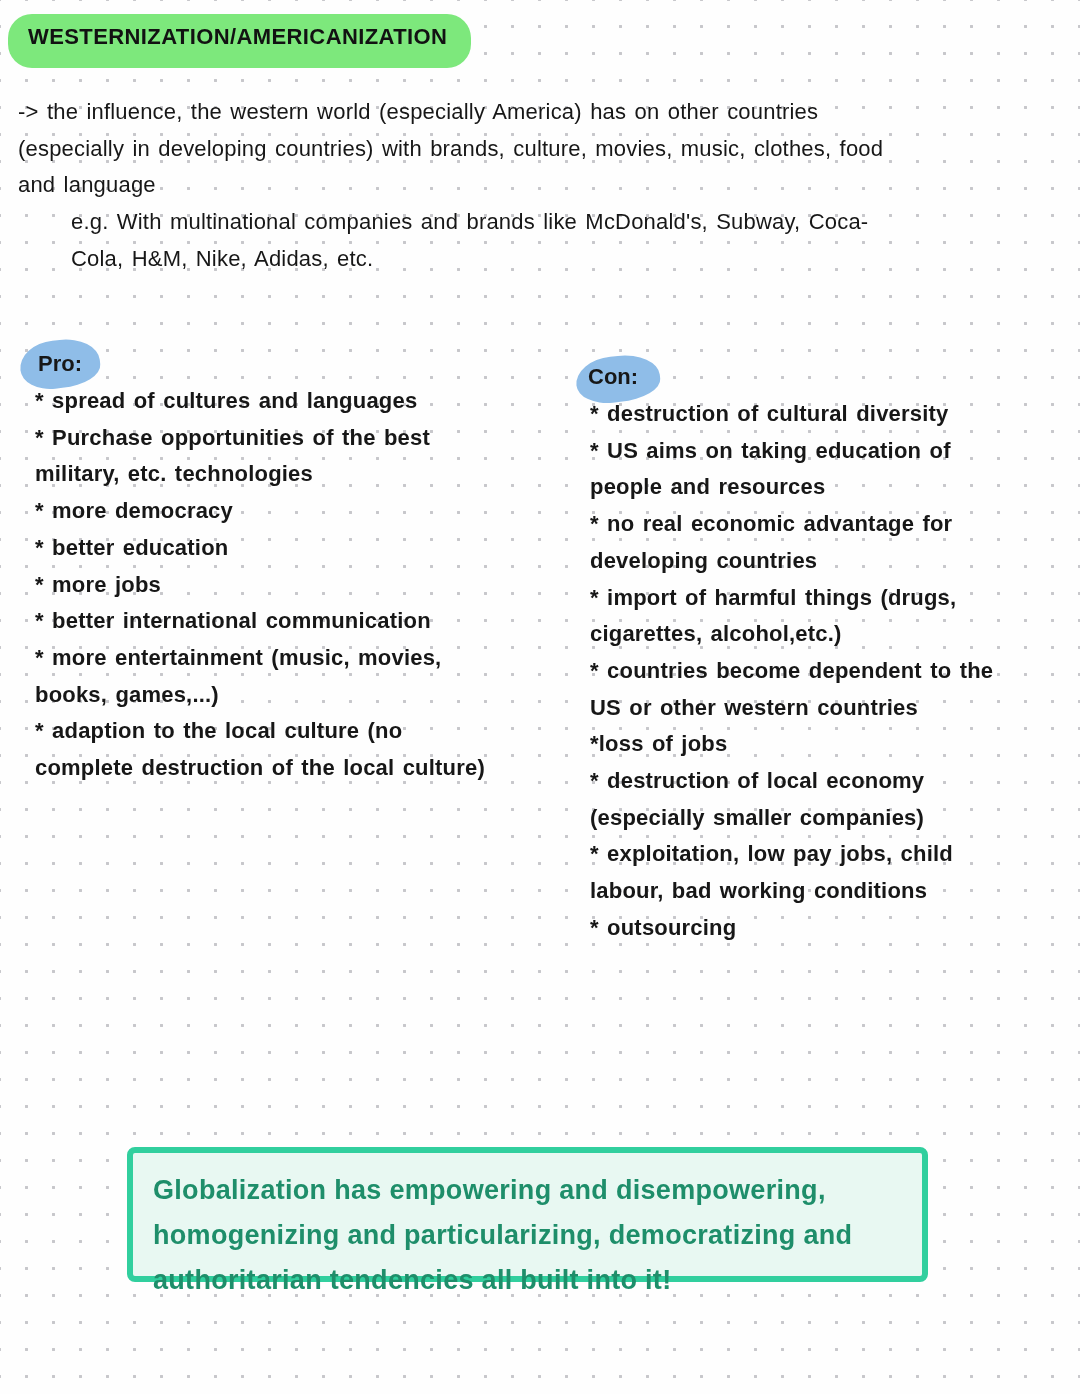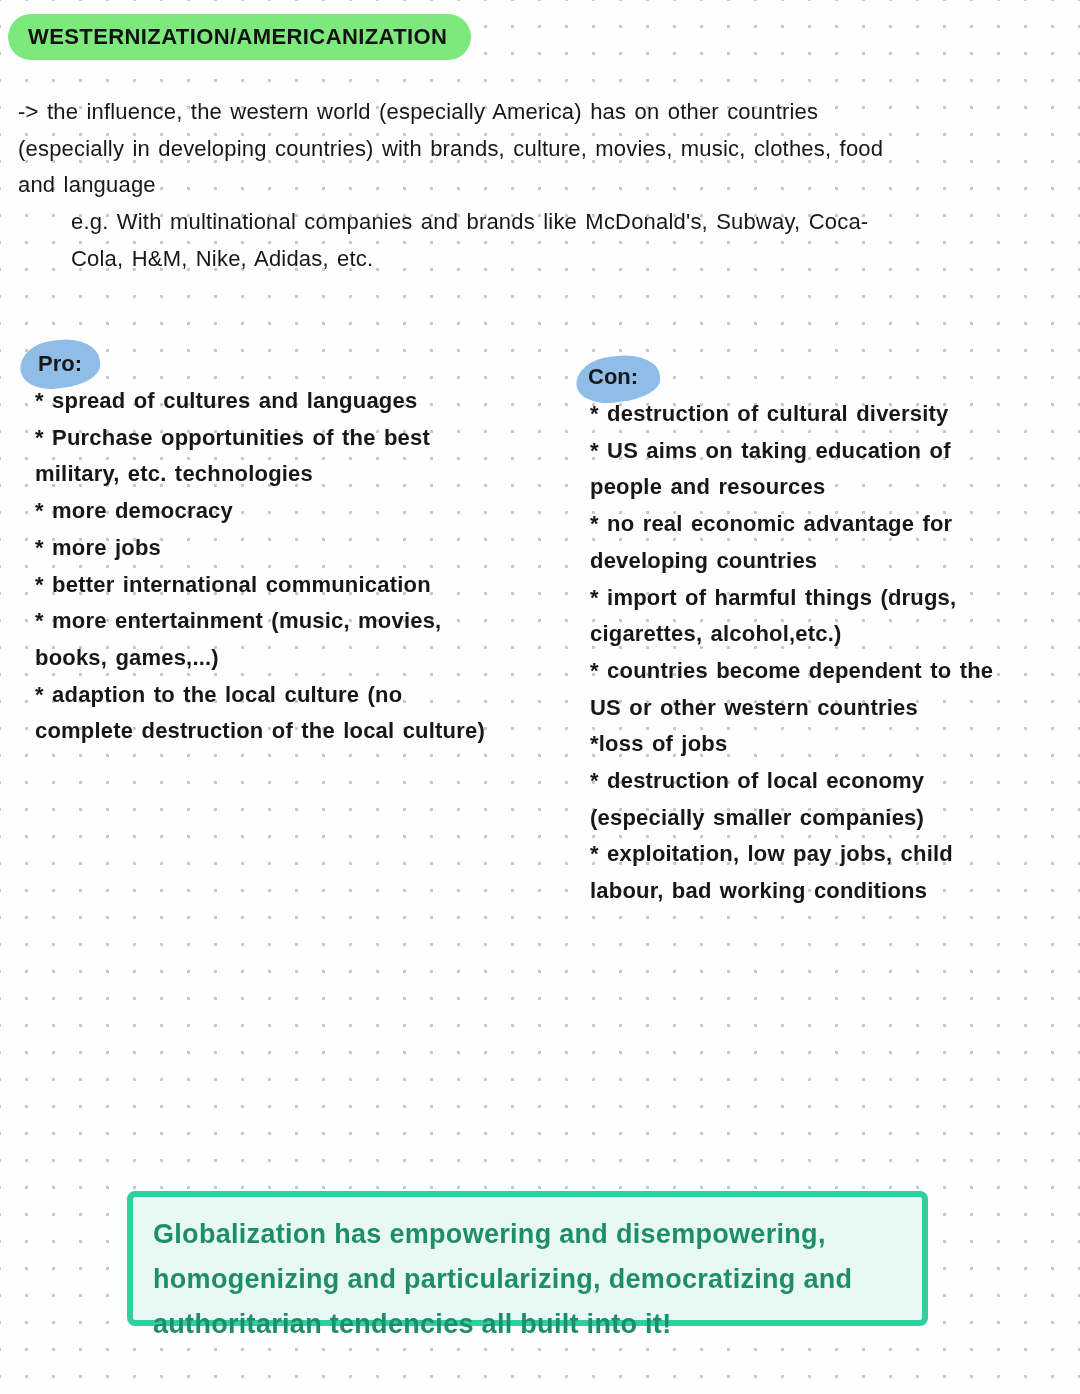"WESTERNIZATION/AMERICANIZATION" .title-pill { padding: 0 24px 0 20px -> 0 24px 8px 20px }
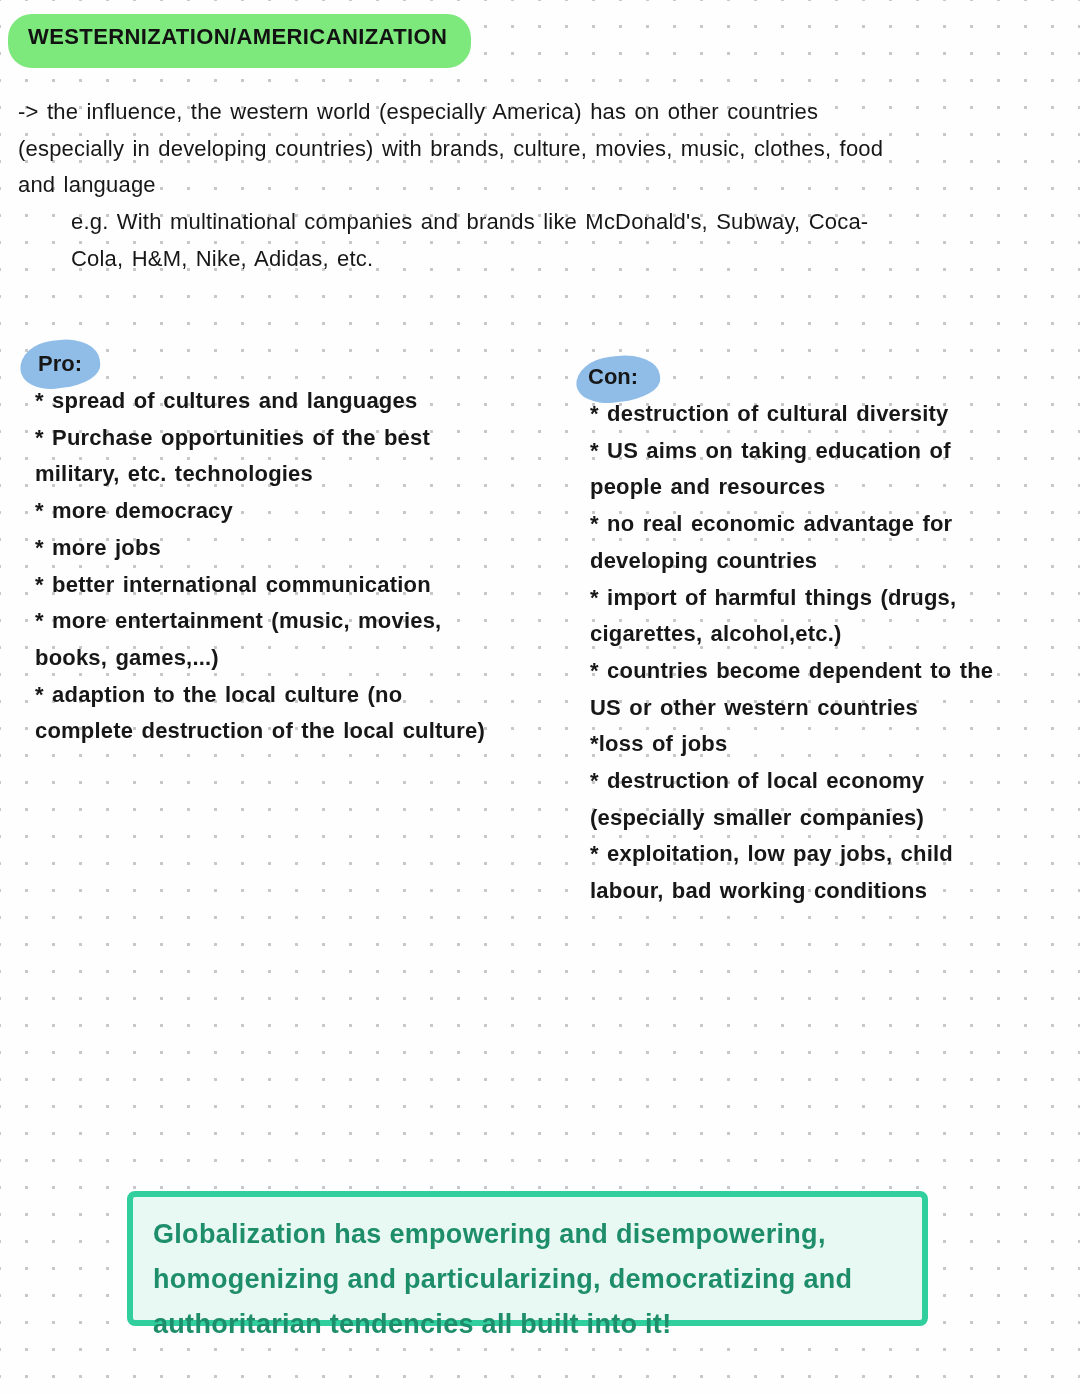"* better education" div.list-item { html: none -> <div>* better education</div> }
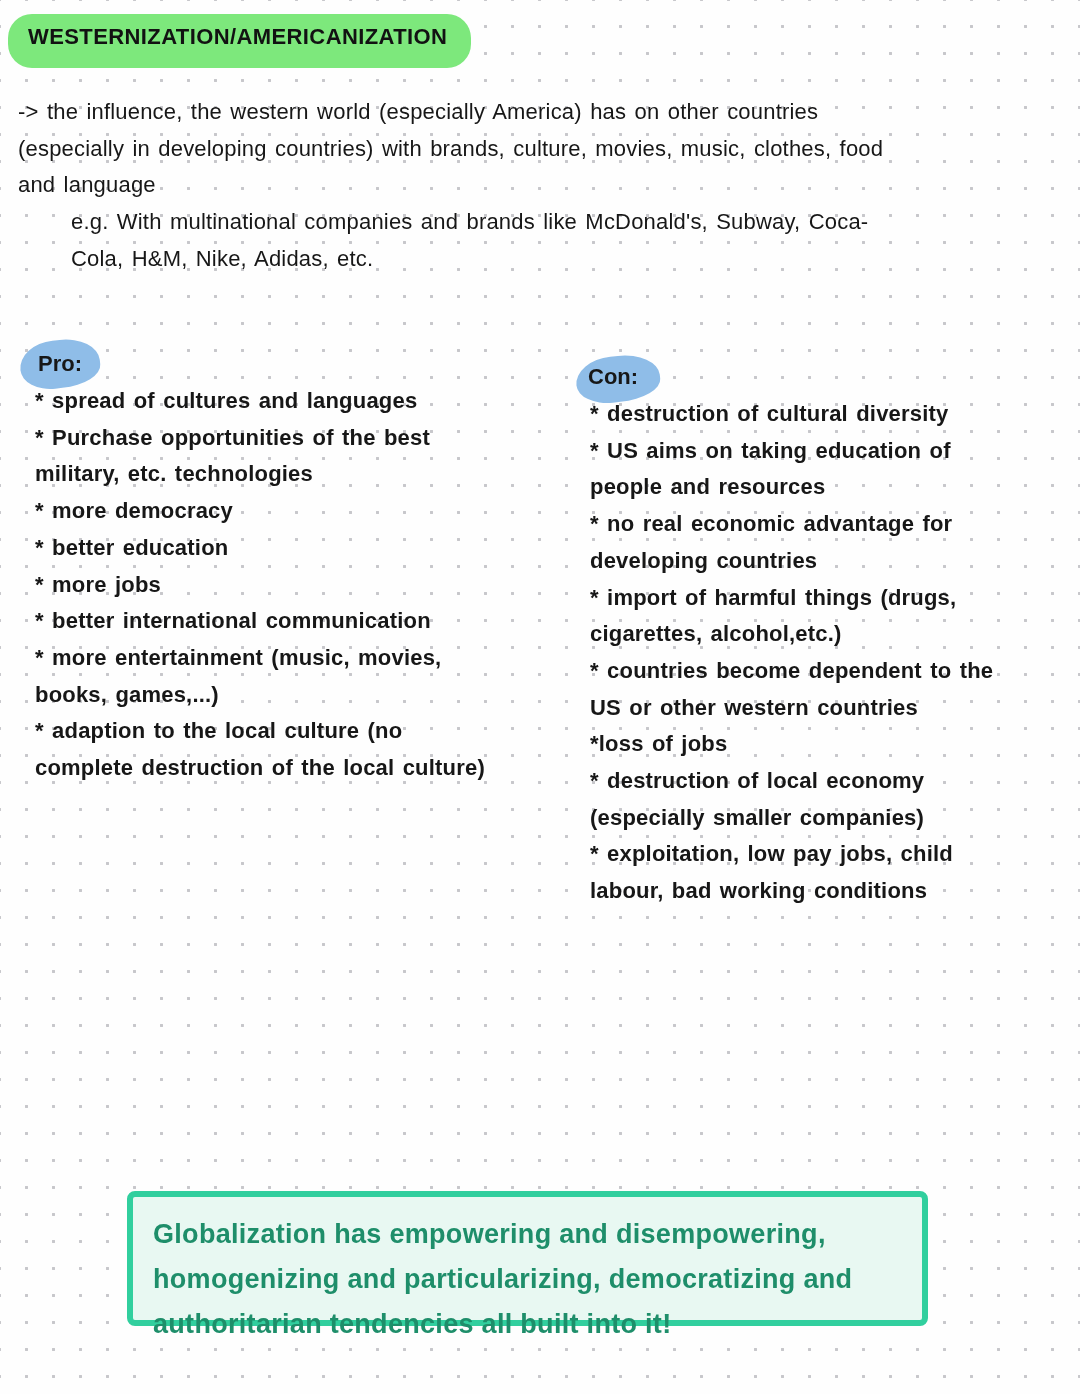"* outsourcing" div.list-item { html: none -> <div>* outsourcing</div> }
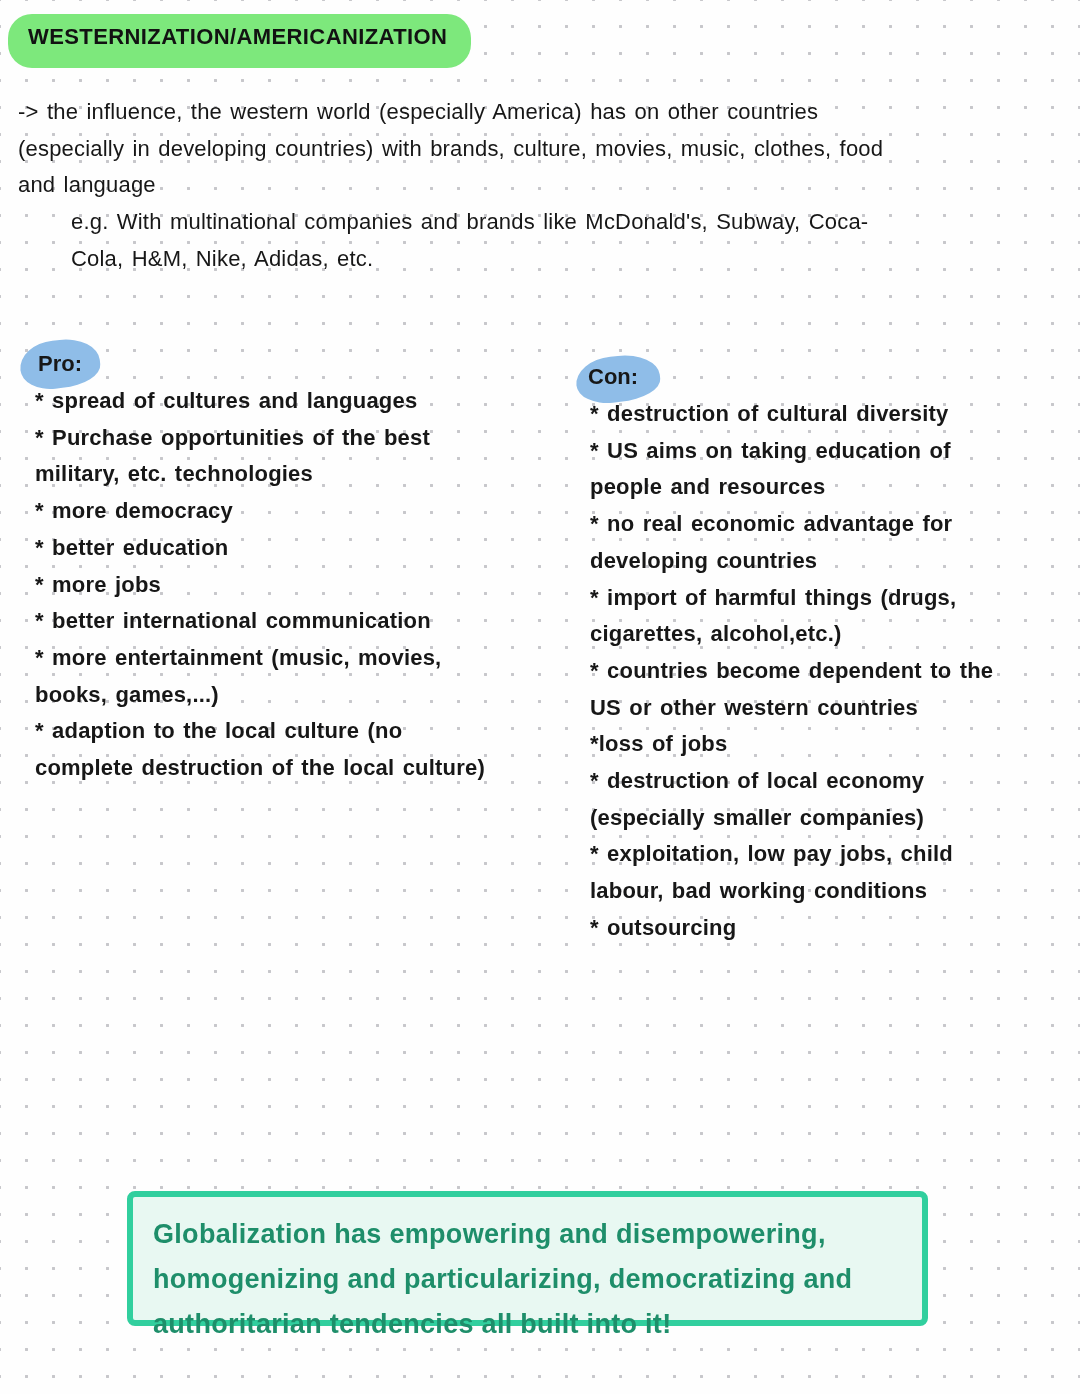"Globalization has empowering and" .quote-box { margin-top: 44px -> none }
